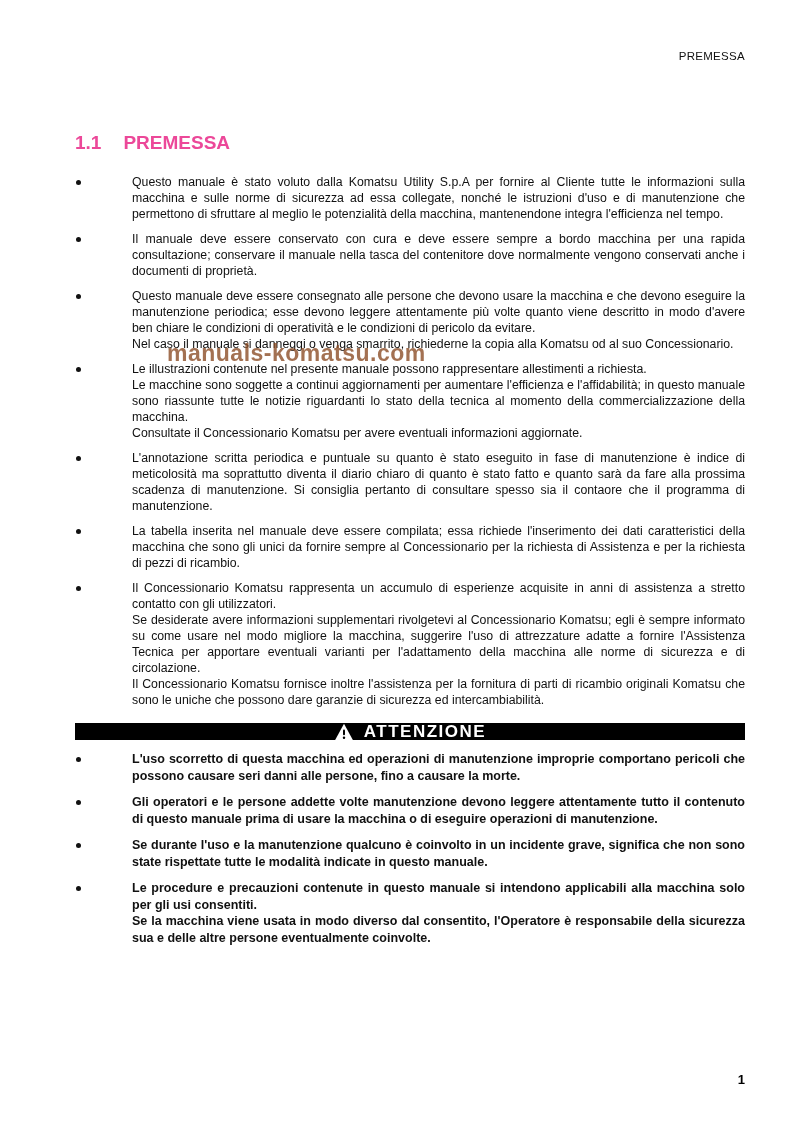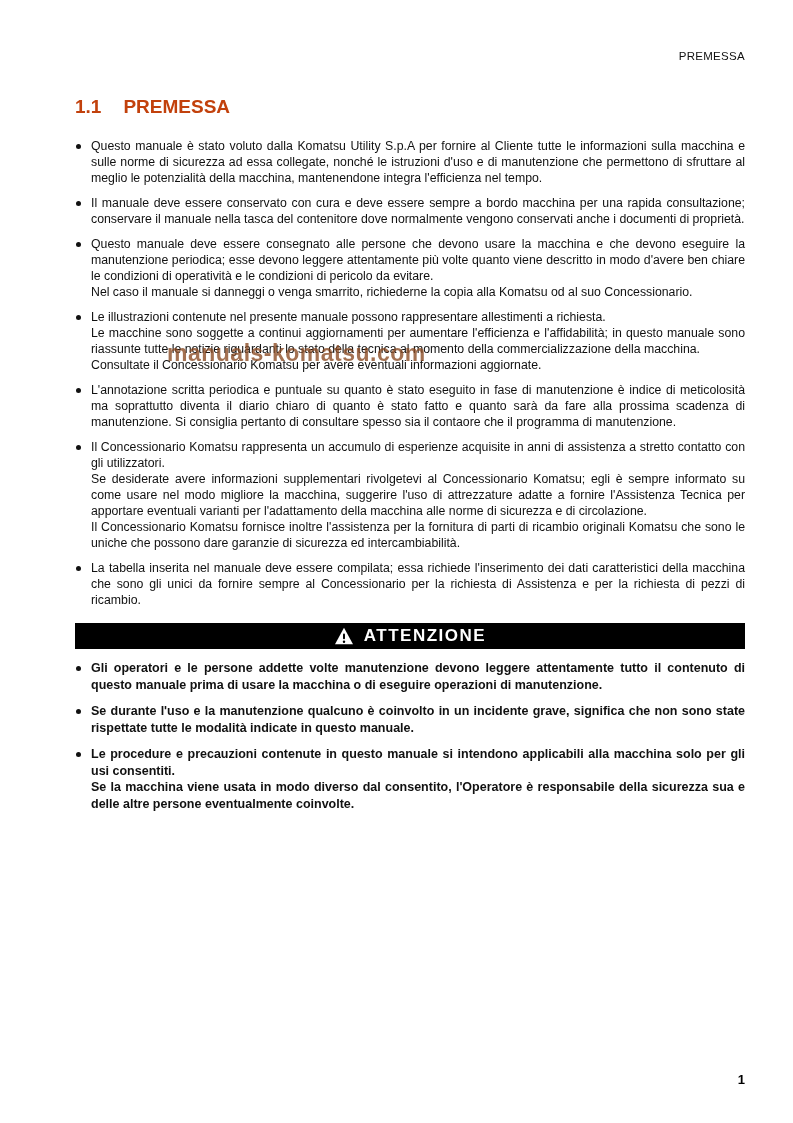"1.1" .section-title { color: #c2410c -> #ec4899; margin-top: none -> 36px }
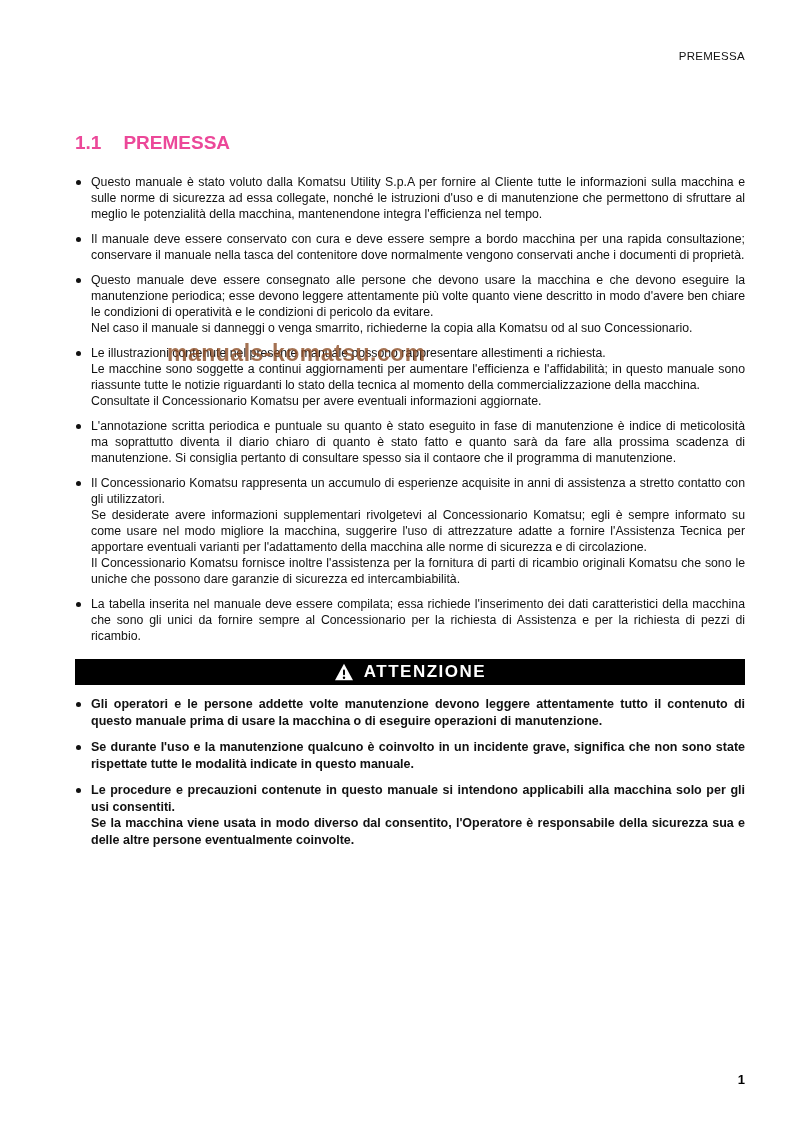"Questo manuale è stato voluto" ul.bullets li .li-text { margin-left: none -> 41px }
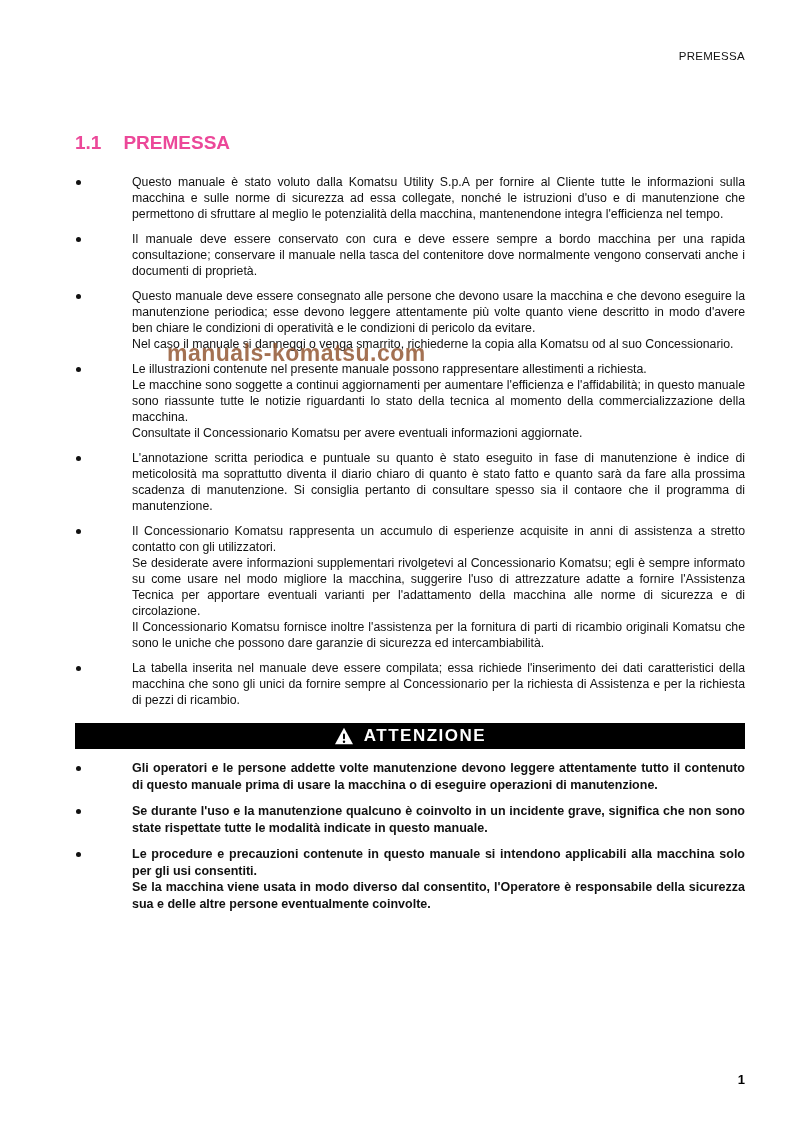"Il Concessionario Komatsu rappresenta un" li { order: before "La tabella inserita nel manuale" -> after "La tabella inserita nel manuale" }
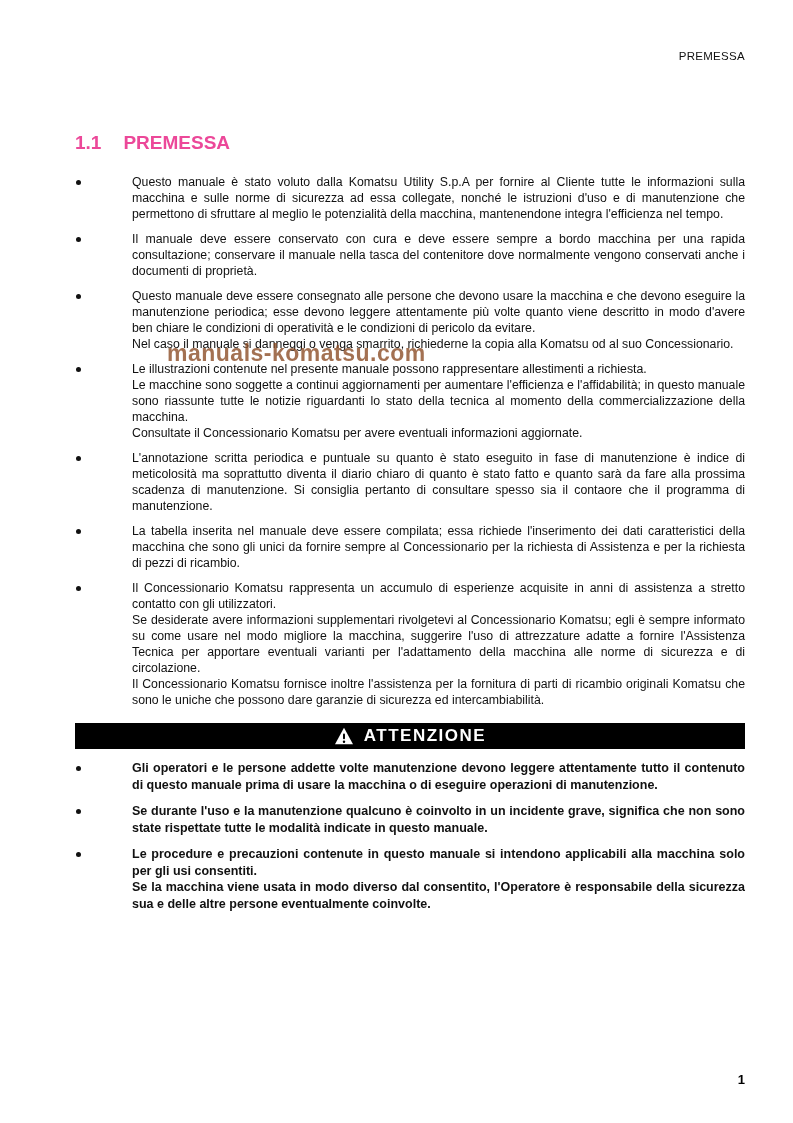"ATTENZIONE" .warning-banner { height: 26px -> 17px }
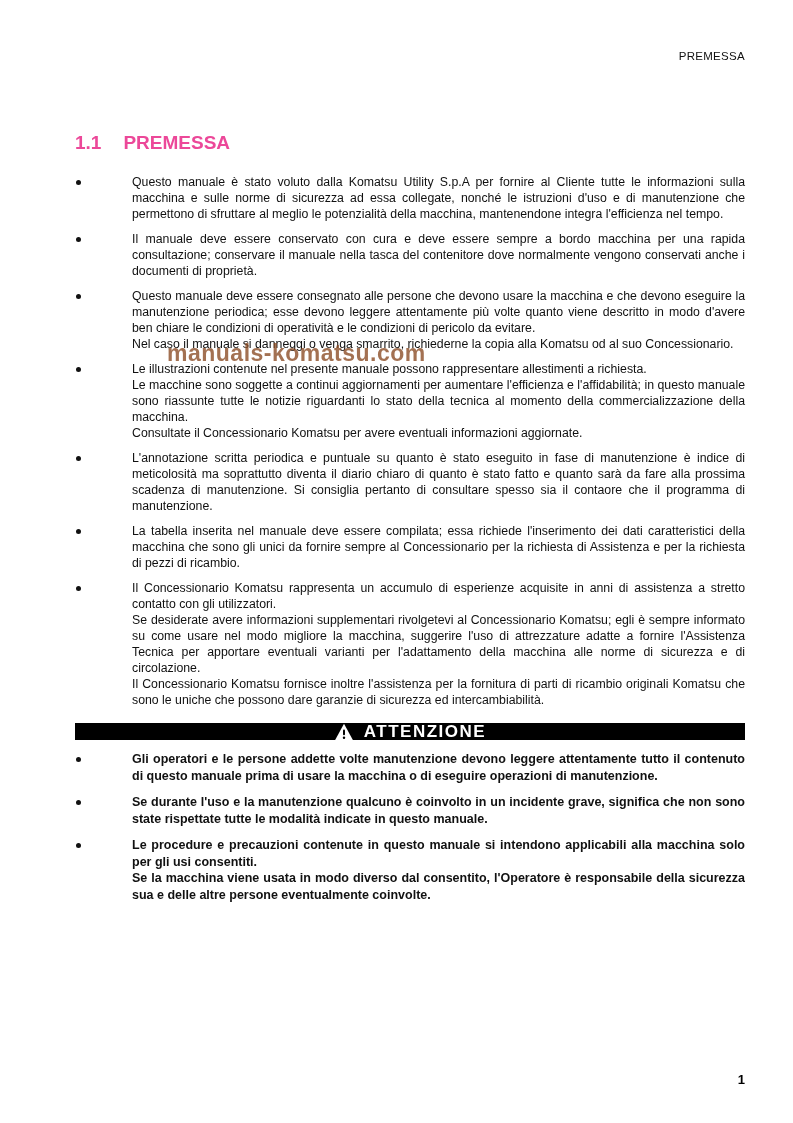"L'uso scorretto di questa macchina" li { html: none -> <li> <span></span> <span>L'uso scorretto di questa macchina ed operazioni di manutenzione improprie comportano pericoli che possono causare seri danni alle persone, fino a causare la morte.</span> </li> }
